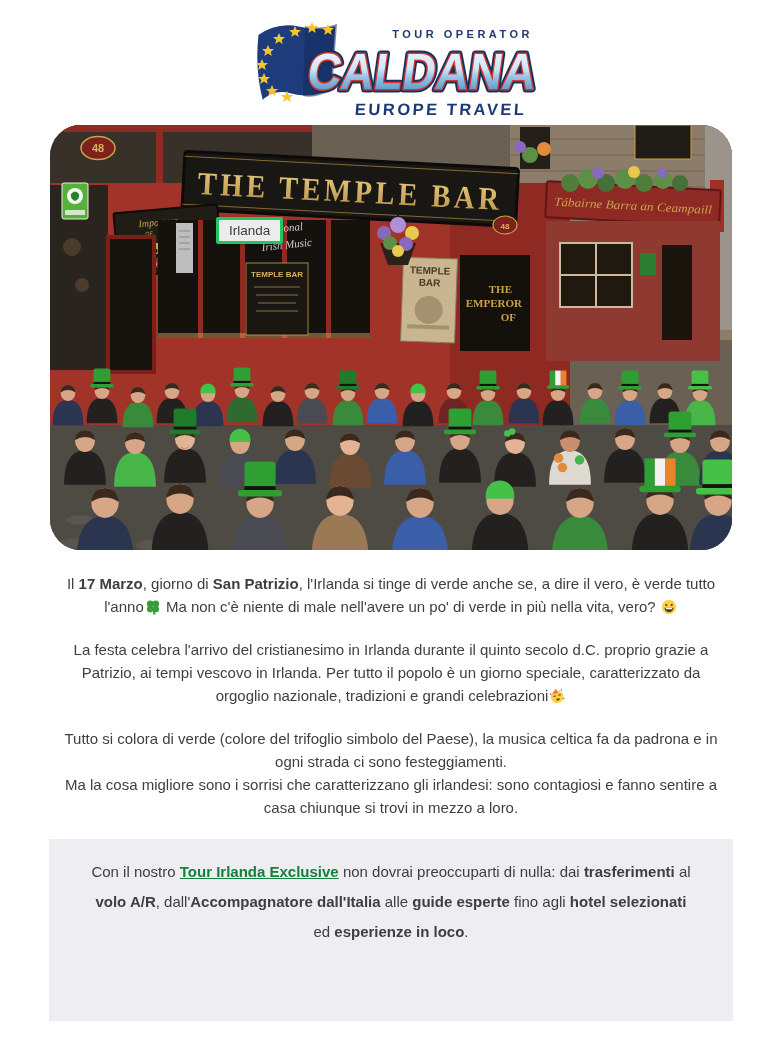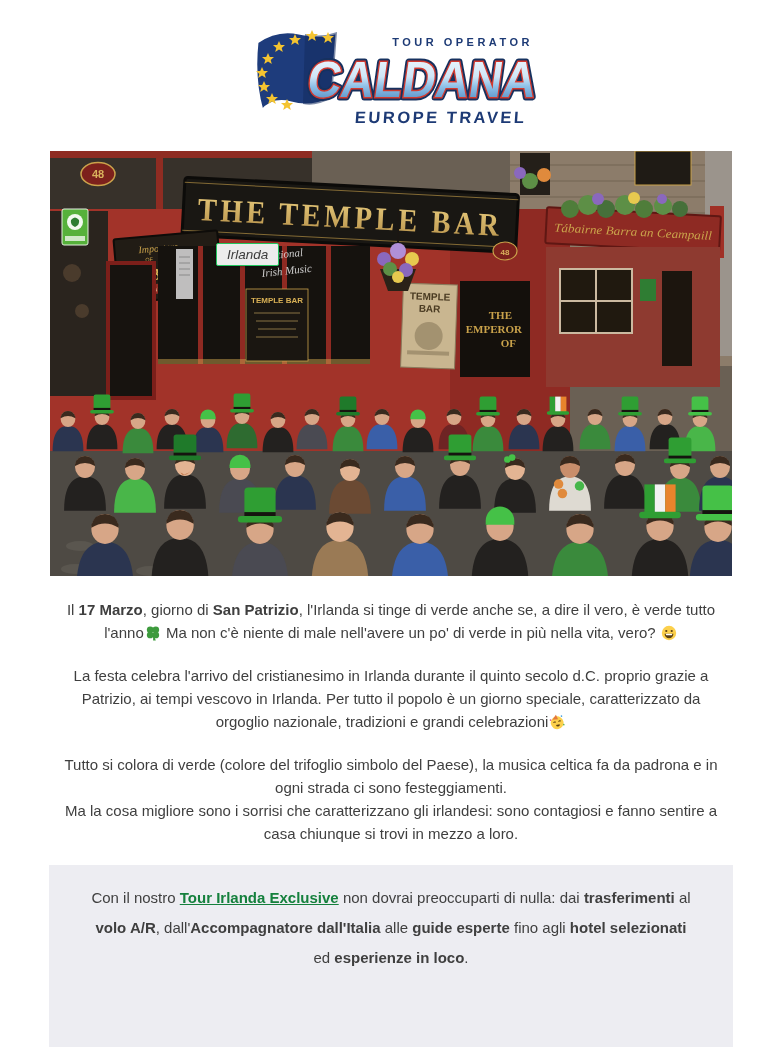"TOUR OPERATOR" .logo-wrap { padding-top: 24px -> 16px }
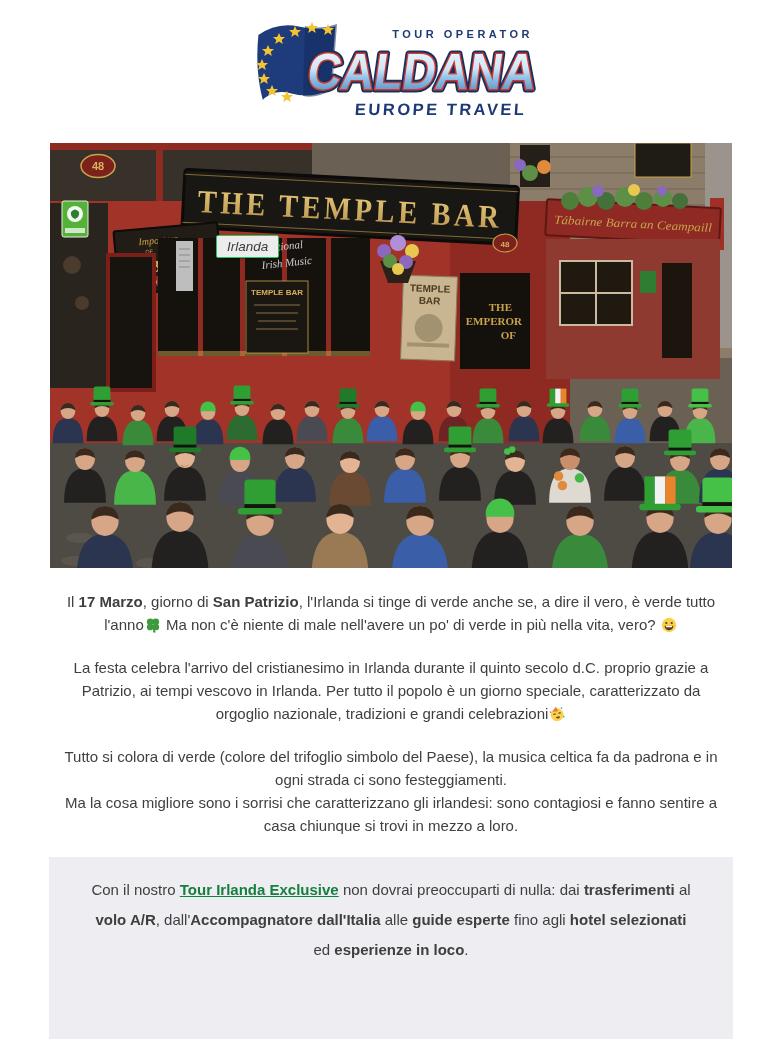"48" .hero { border-radius: none -> 31px; margin: 19px auto 0 -> 1px auto 0 }
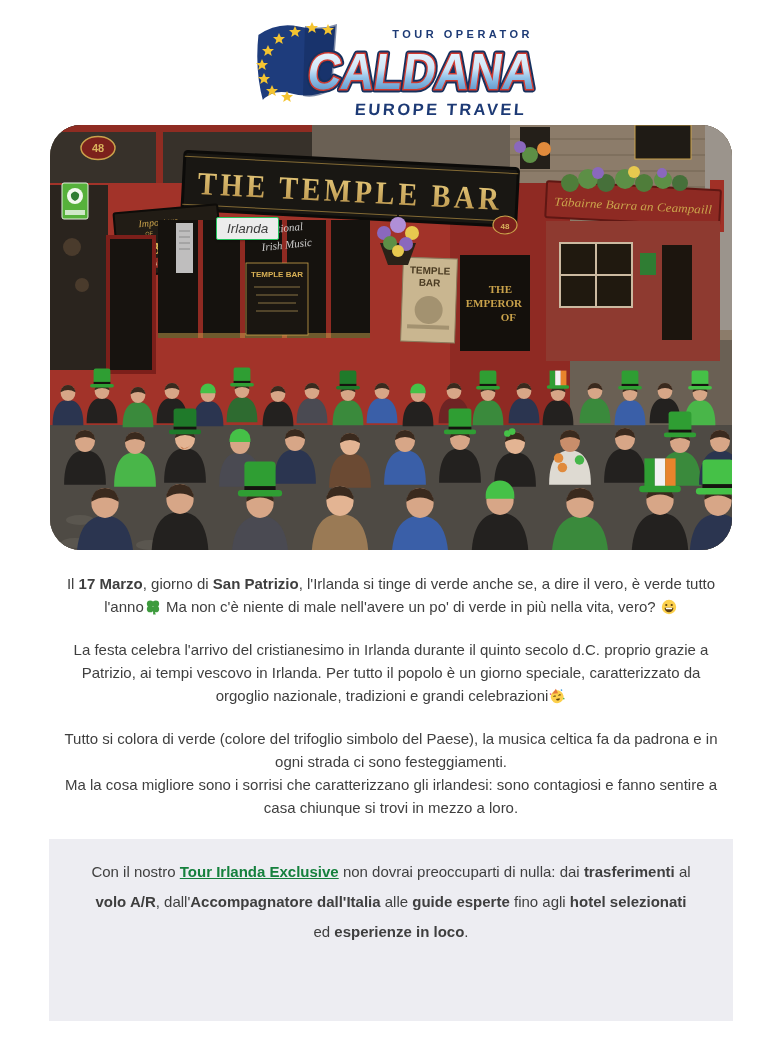"Irlanda" .alt-tooltip { border: 1px solid #22c55e -> 3px solid #22c55e; font-style: italic -> none }
